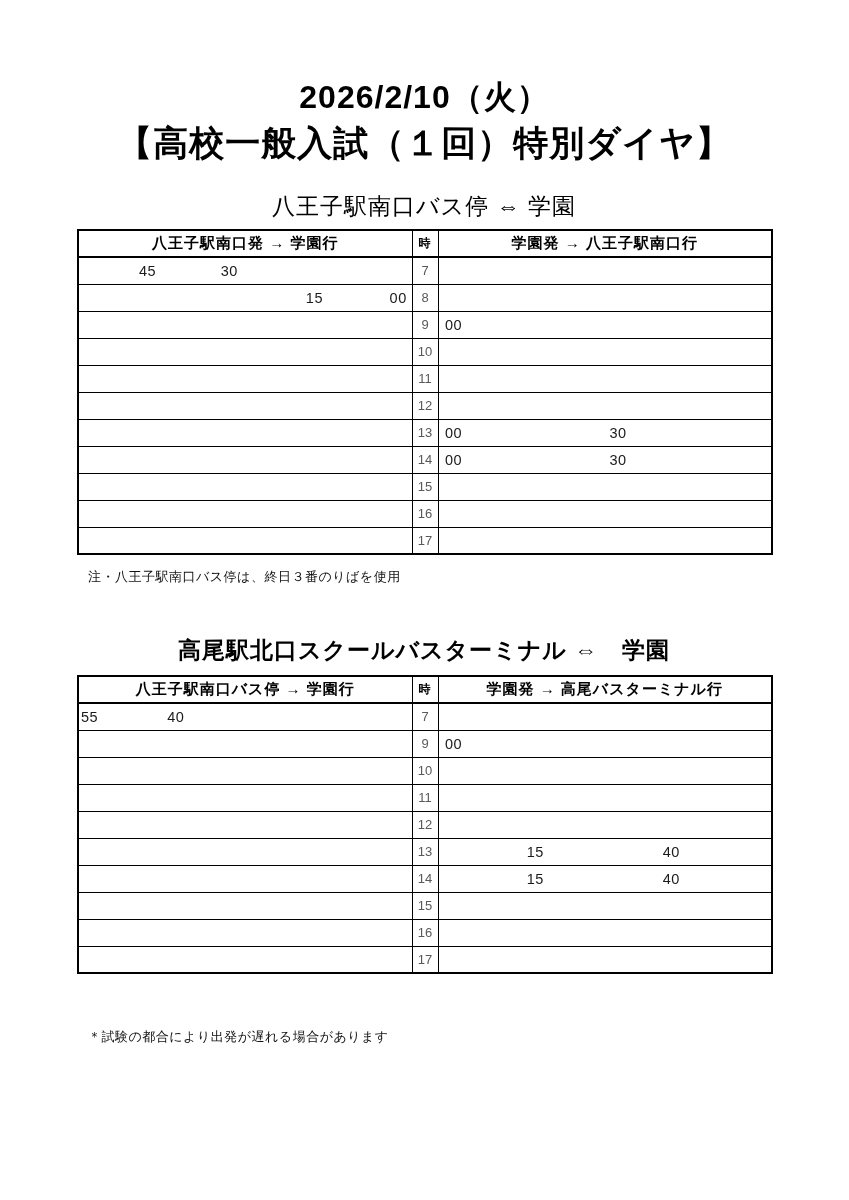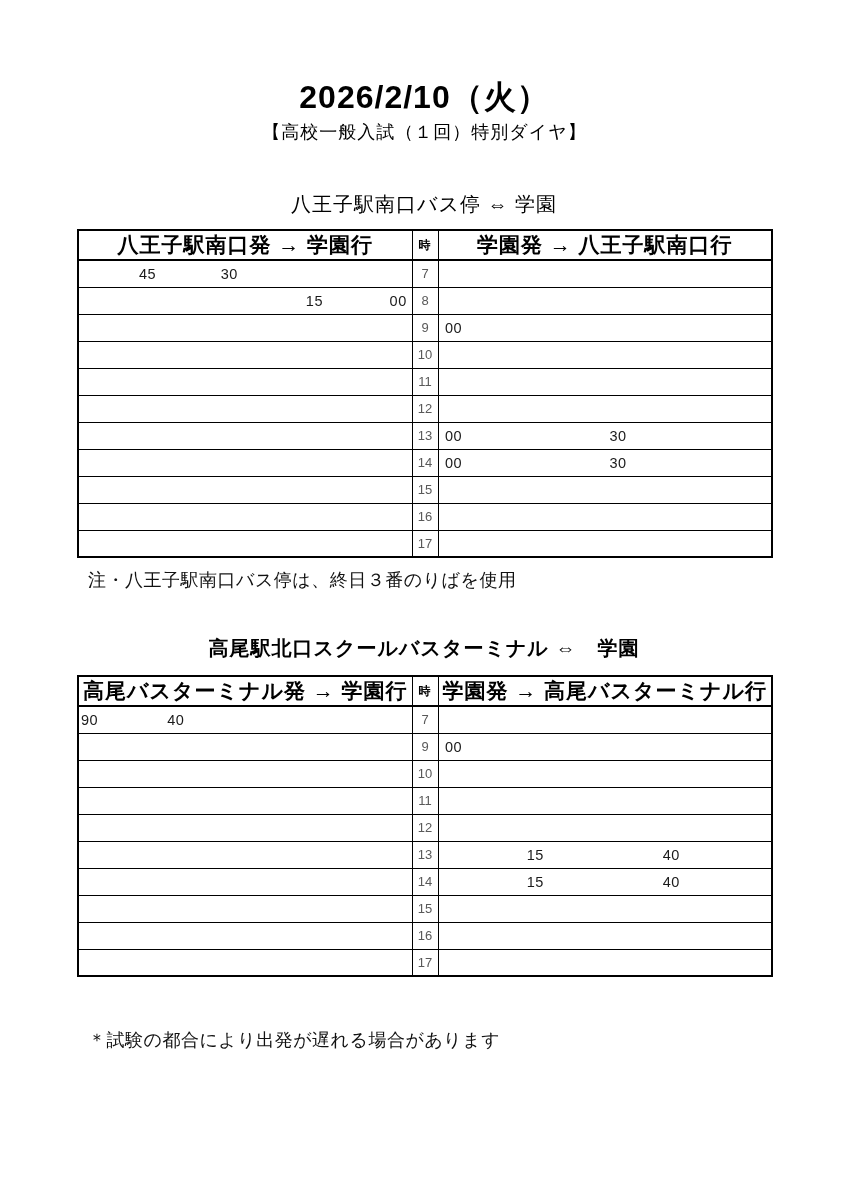"【高校一般入試（１回）特別ダイヤ】" .doc-subtitle { font-size: 18px -> 35px; font-weight: normal -> bold }
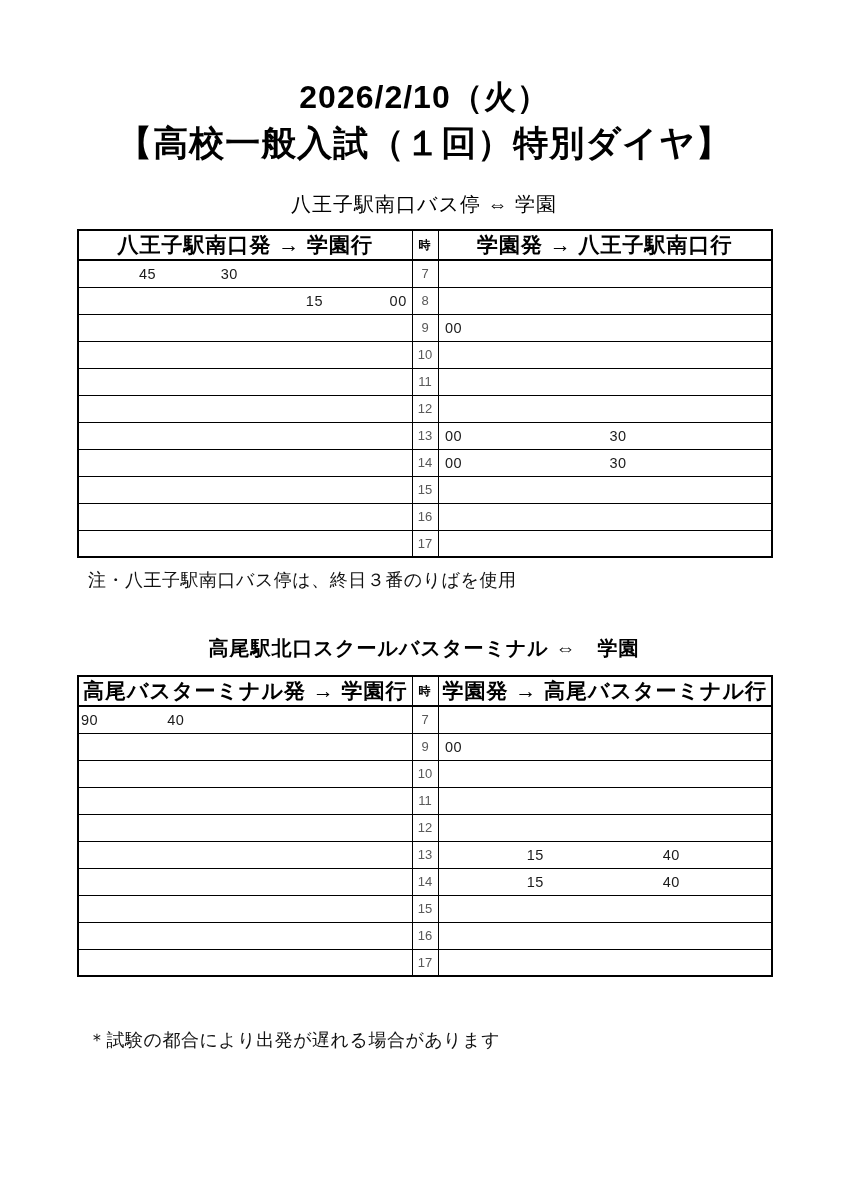"八王子駅南口バス停 ⇔ 学園" .section-heading { font-size: 20px -> 23px }
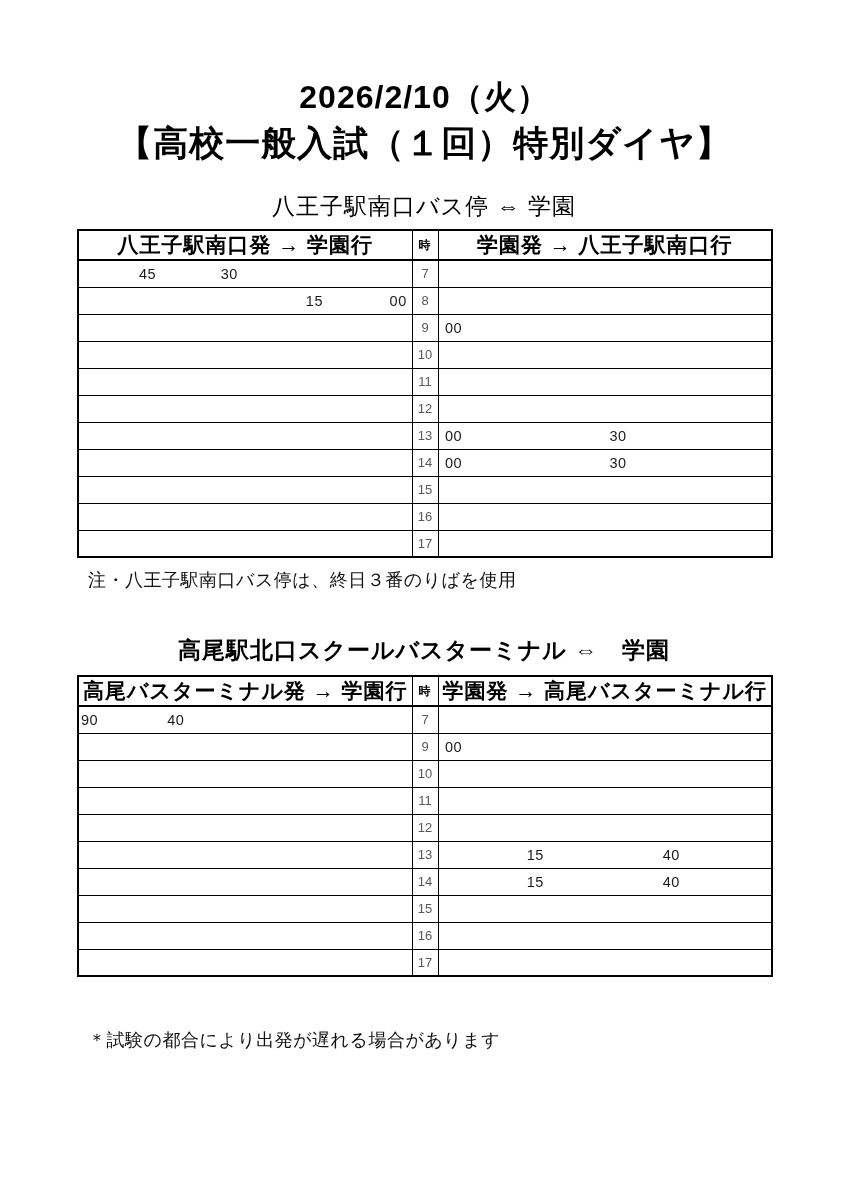"八王子駅南口発 → 学園行" th.hdr { font-size: 21px -> 15px }
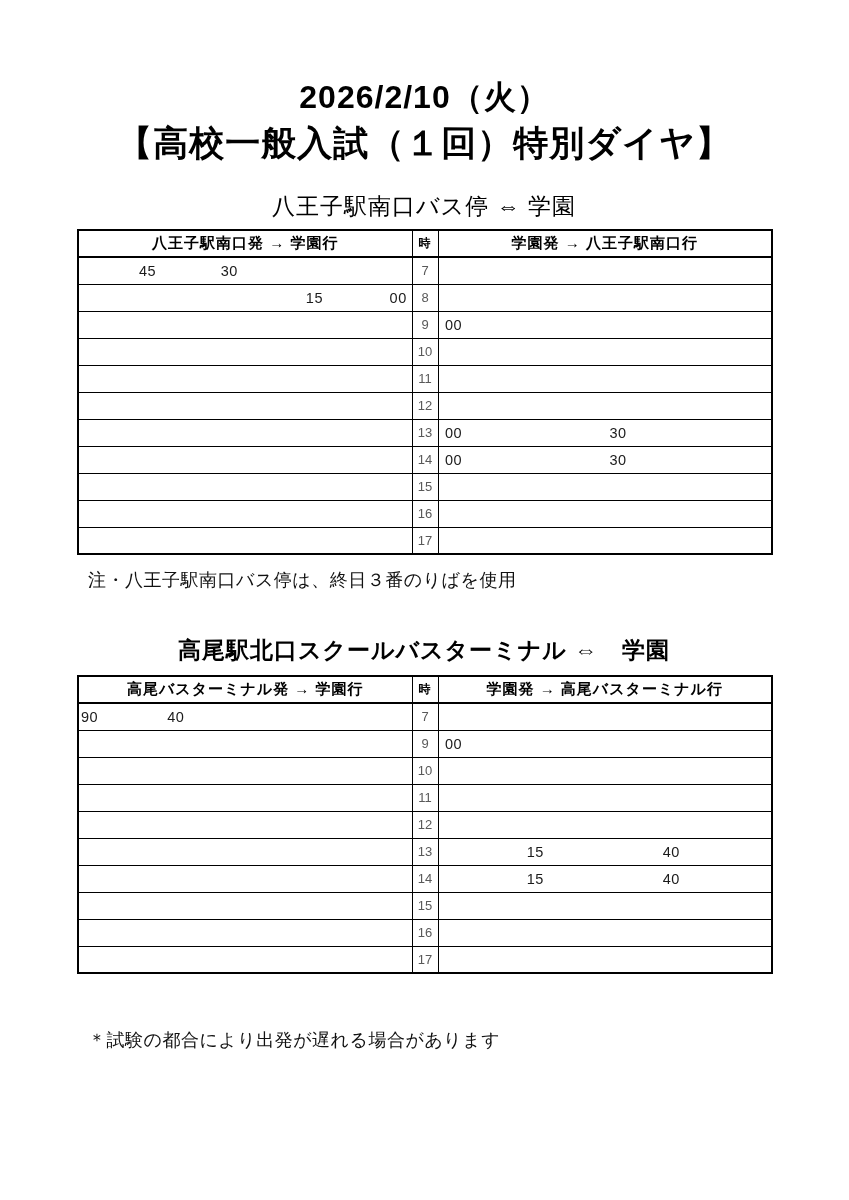"注・八王子駅南口バス停は、終日３番のりばを使用" .table-note { font-size: 18px -> 13px }
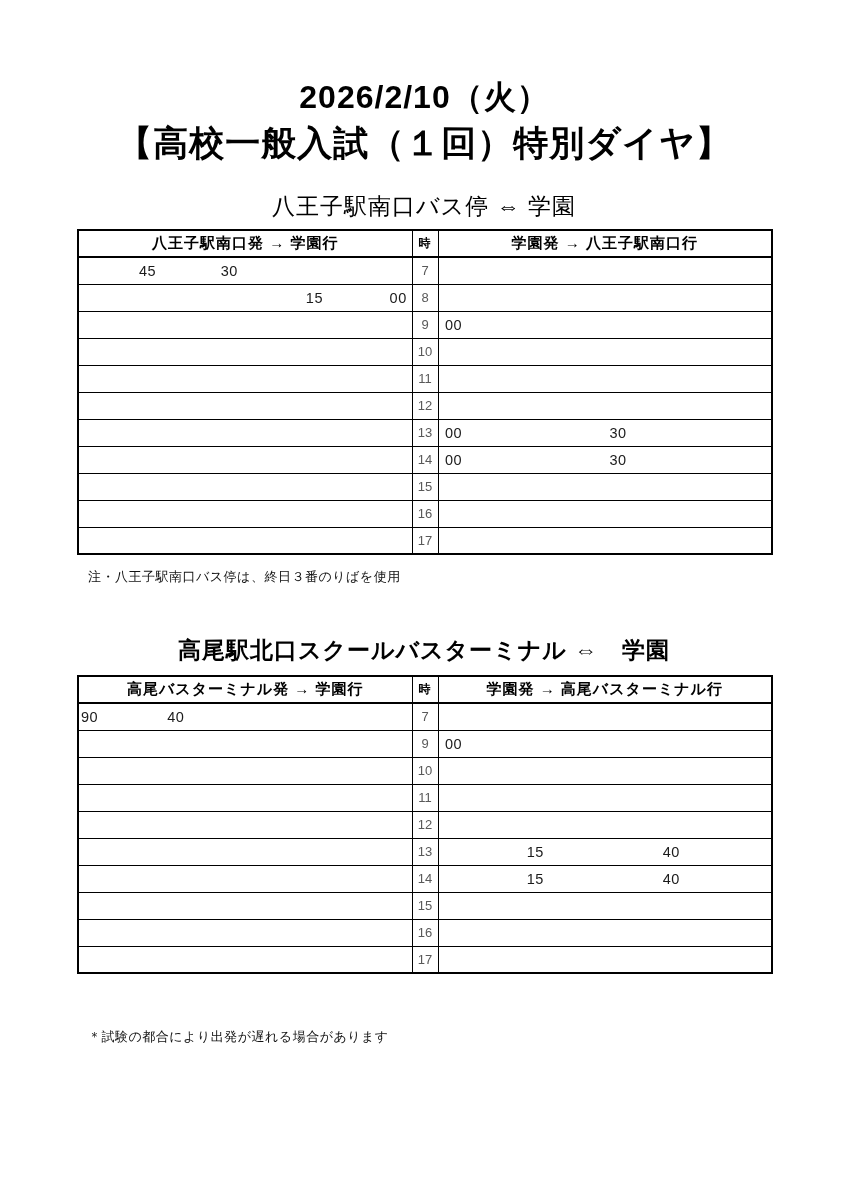"高尾バスターミナル発 → 学園行" th.hdr { text: 高尾バスターミナル発 -> 八王子駅南口バス停 }
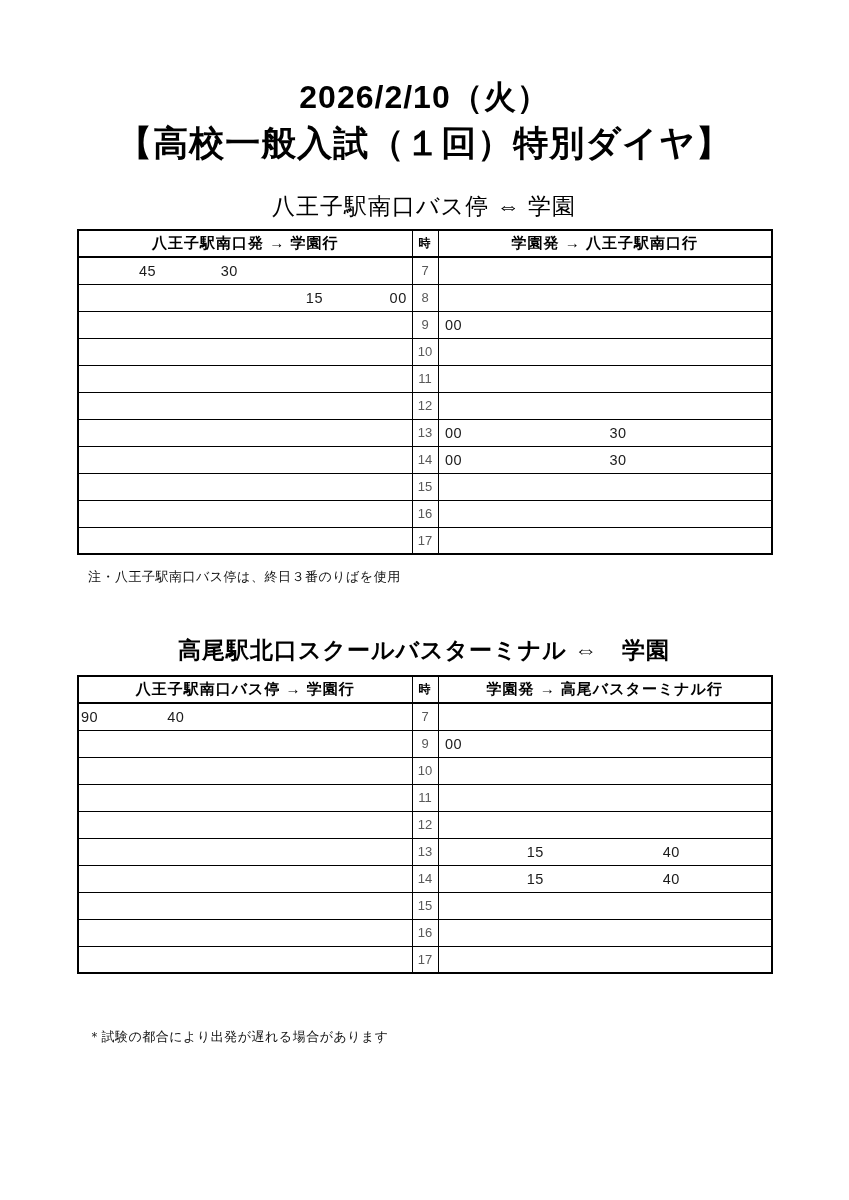"90" span.minute { text: 90 -> 55 }
